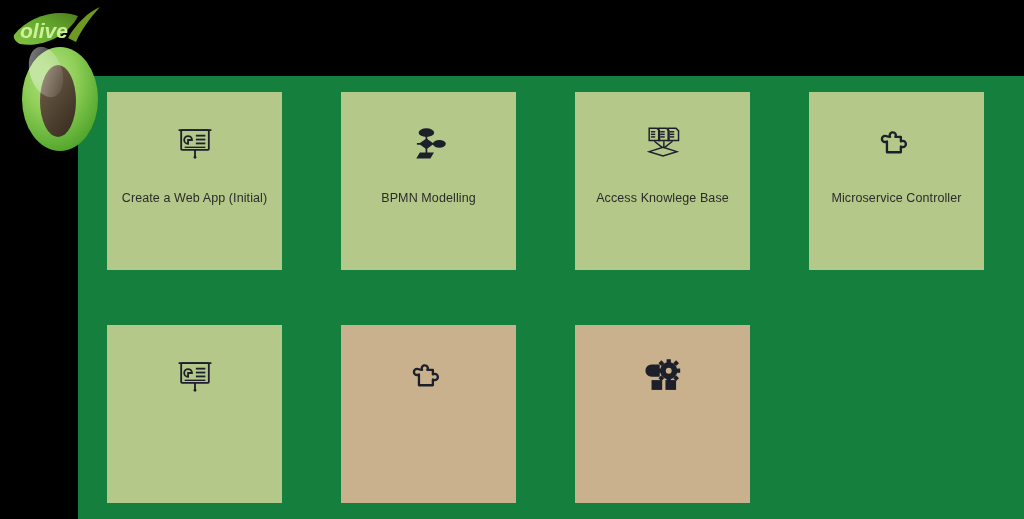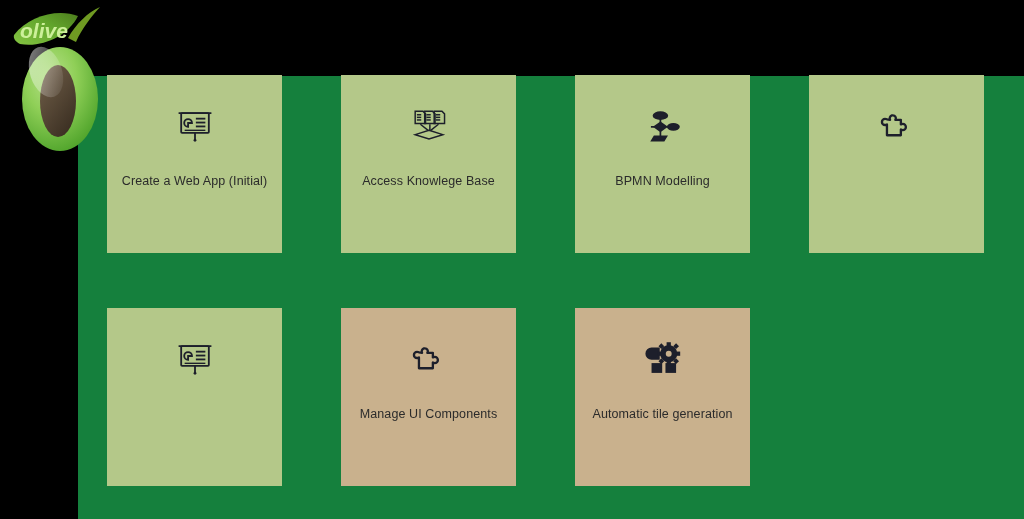"Create a Web App (Initial)" .tile-grid { top: 75px -> 92px }
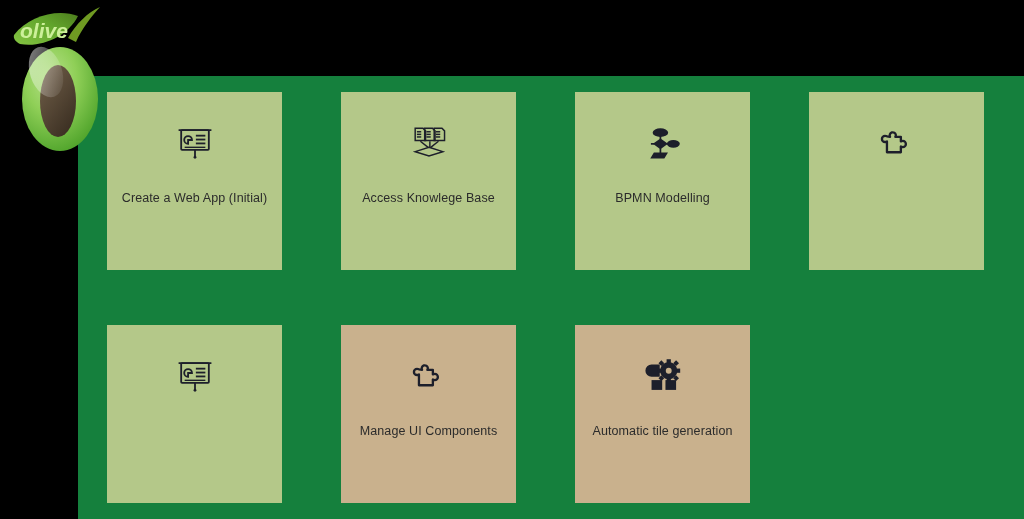"Access Knowlege Base" div.tile { order: before "BPMN Modelling" -> after "BPMN Modelling" }
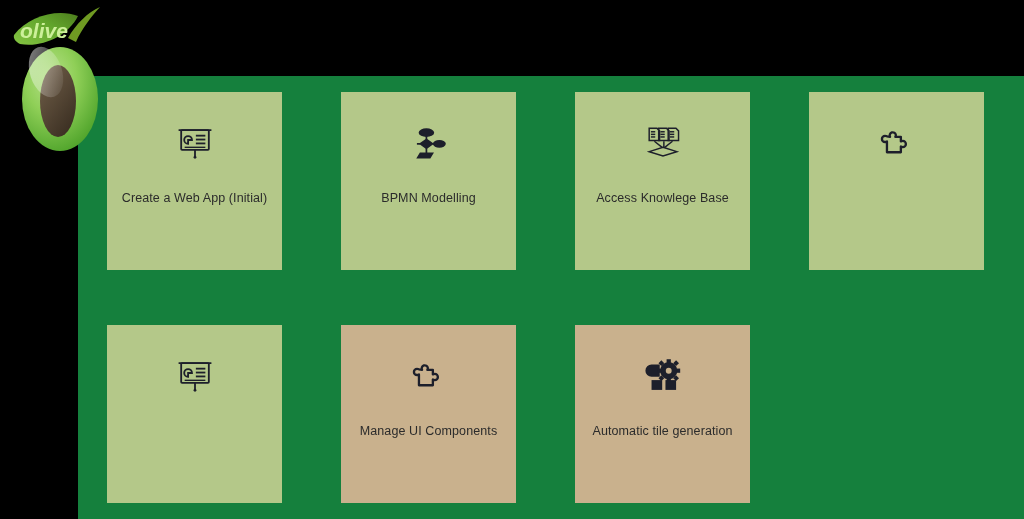"Microservice Controller" span.tile-label { html: none -> <span>Microservice Controller</span> }
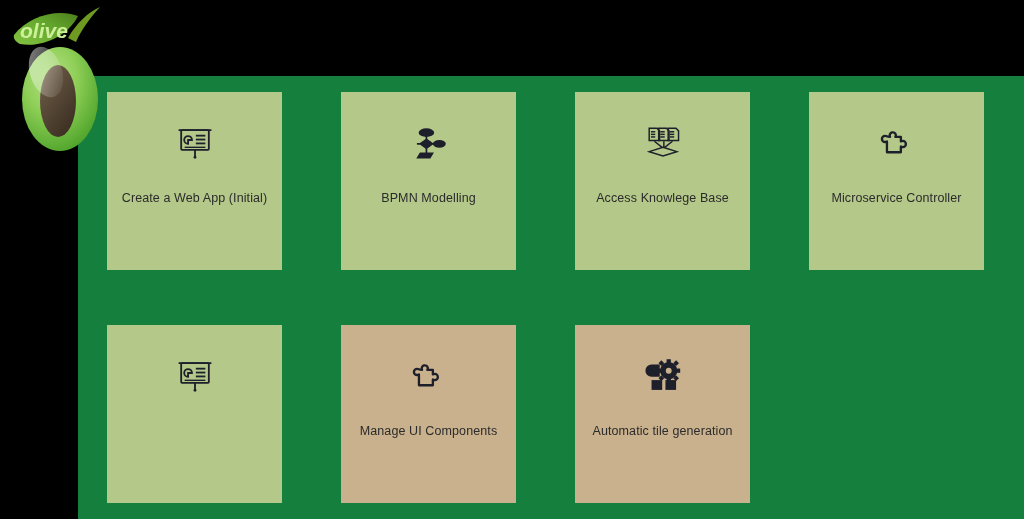"Manage UI Components" span.tile-label { html: <span>Manage UI Components</span> -> none }
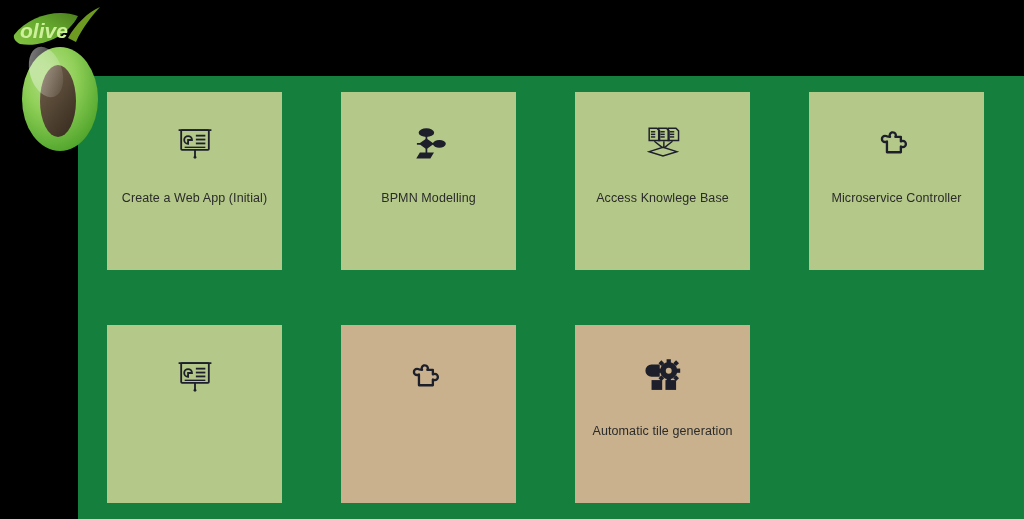"Automatic tile generation" span.tile-label { html: <span>Automatic tile generation</span> -> none }
